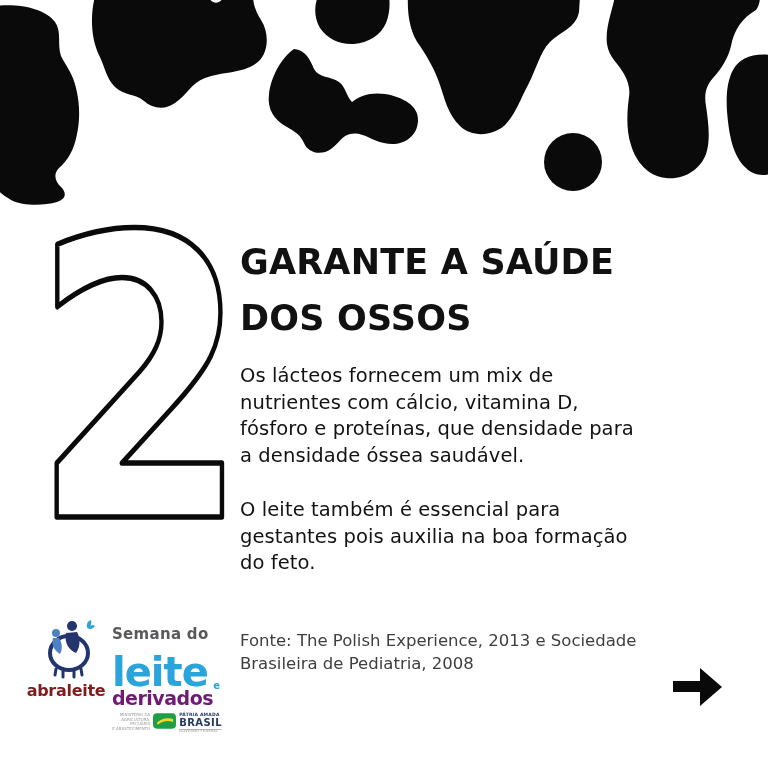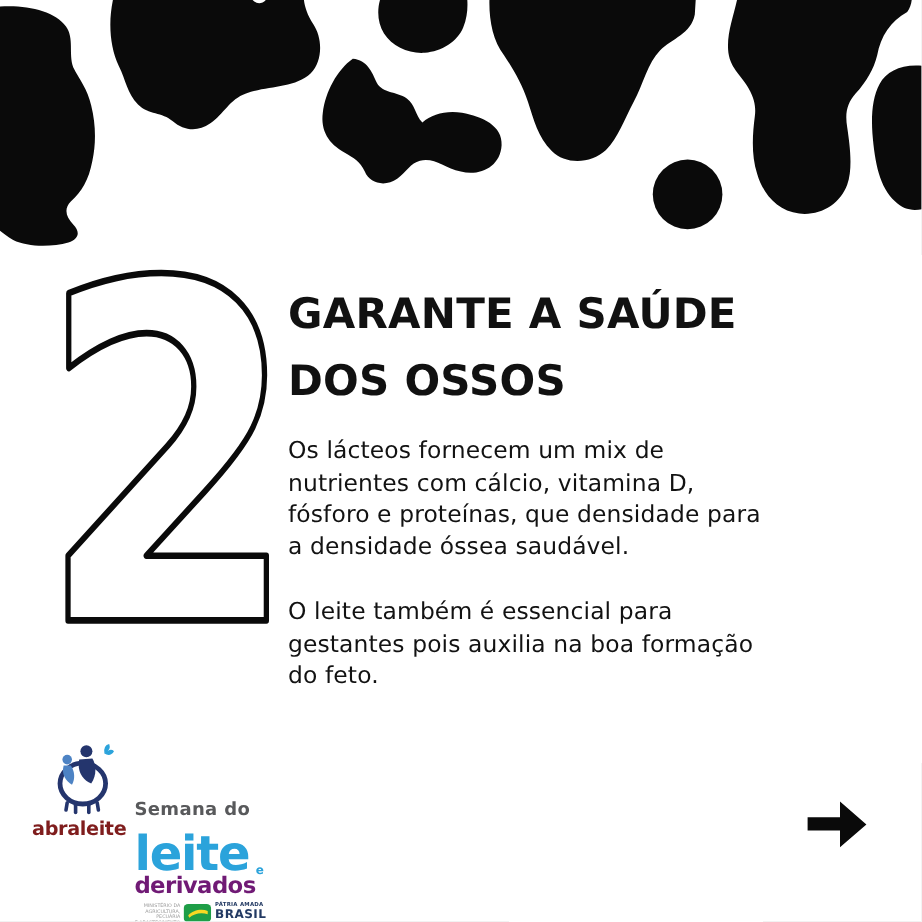"Semana do" .semana-kicker { margin-top: 40px -> none }
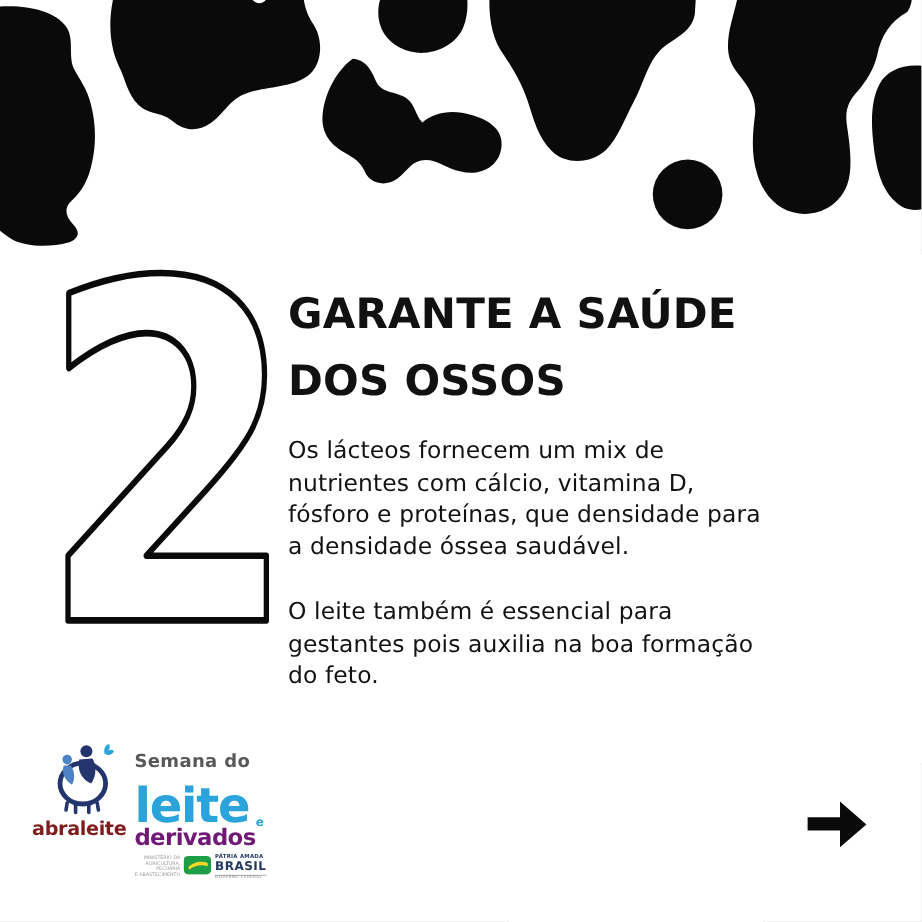"Fonte: The Polish Experience, 2013" div.abs { html: none -> <div> <div>Fonte: The Polish Experience, 2013 e Sociedade</div> <div>Brasileira de Pediatria, 2008</div> </div> }
